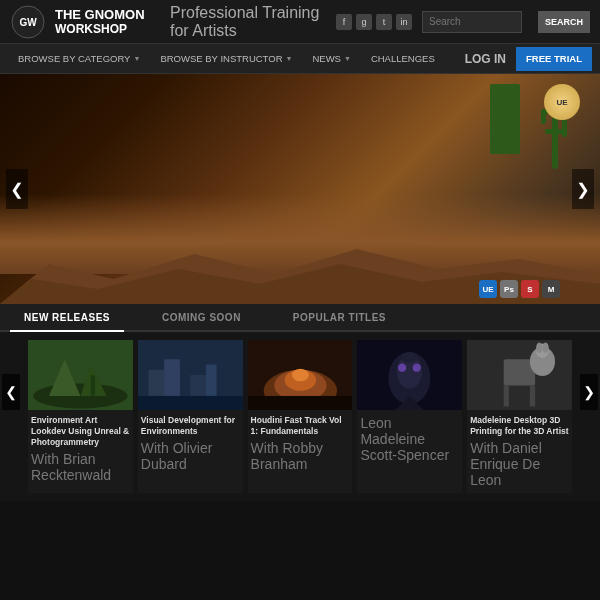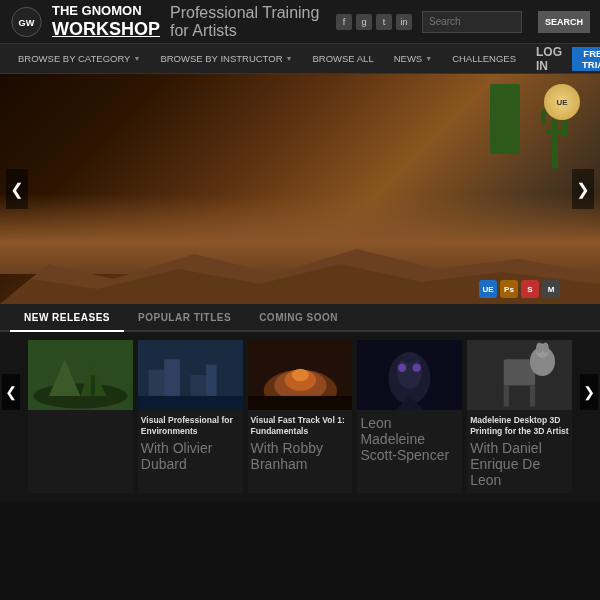"WORKSHOP" div { font-size: 18px -> 12px; text-decoration: underline -> none }
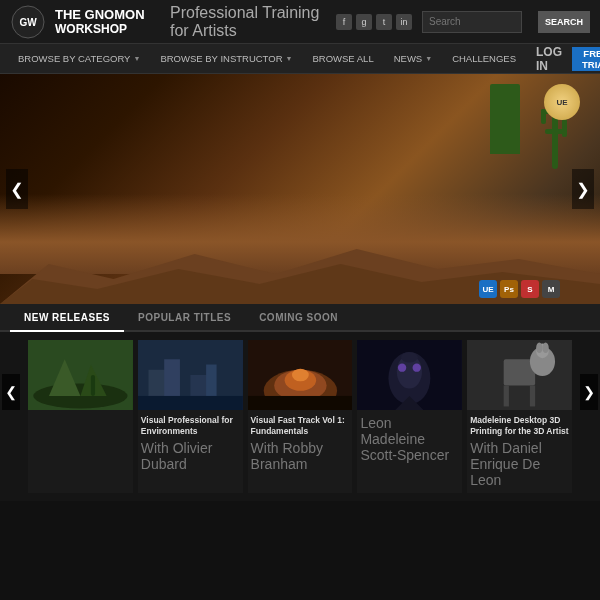"BROWSE ALL" div.nav-item { html: <div> <span>BROWSE ALL</span> </div> -> none }
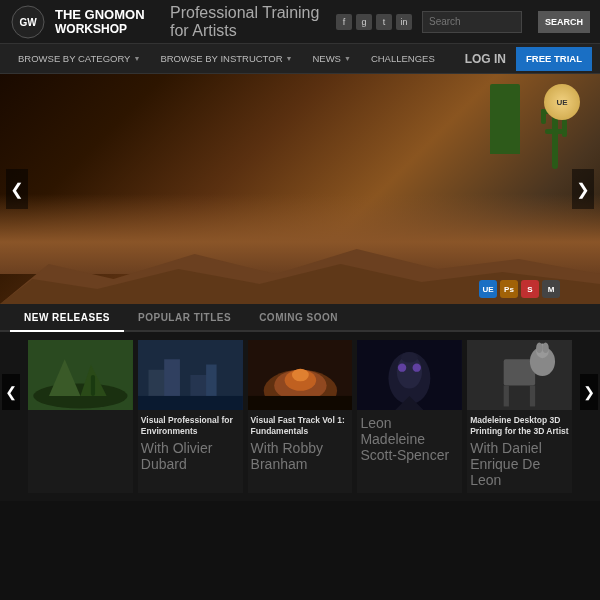"Ps" div.hero-badge { background: #a16207 -> #737373 }
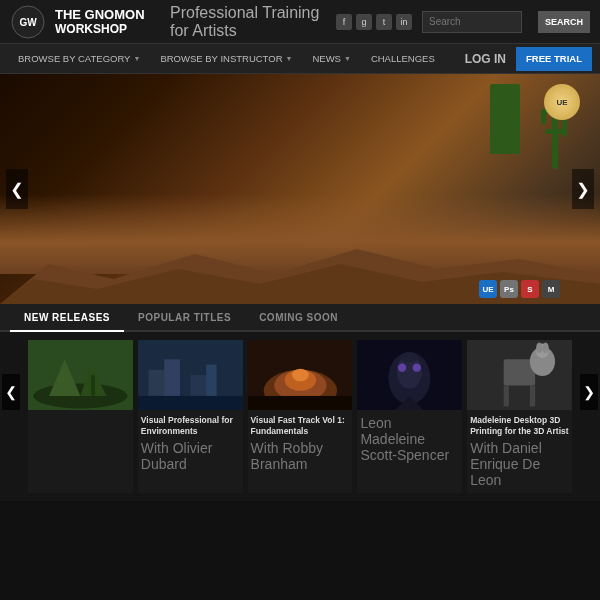"NEW RELEASES" #tabs { gap: none -> 24px }
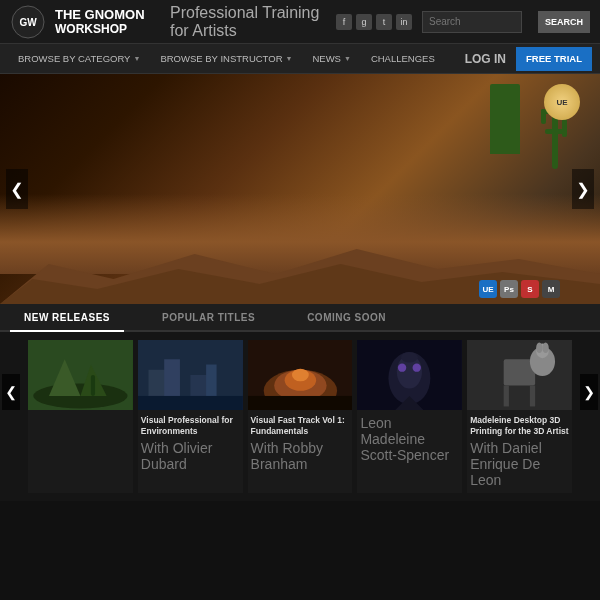"POPULAR TITLES" div.tab-item { order: before "COMING SOON" -> after "COMING SOON" }
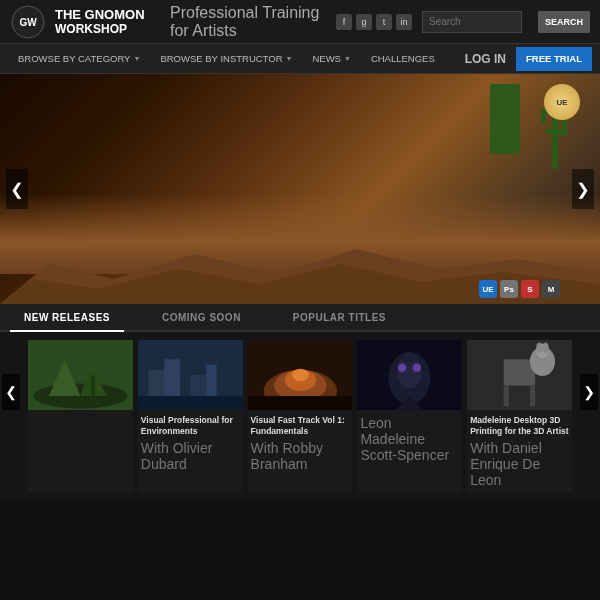"Environment Art Lookdev Using Unreal" div.product-info { html: none -> <div> <div>Environment Art Lookdev Using Unreal &amp; Photogrammetry</div> <div>With Brian Recktenwald</div> </div> }
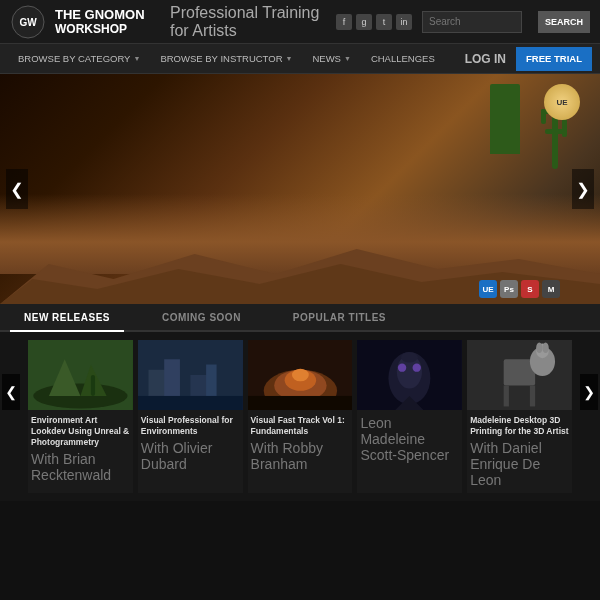"Visual Professional for Environments" div.product-title { text: Professional -> Development }
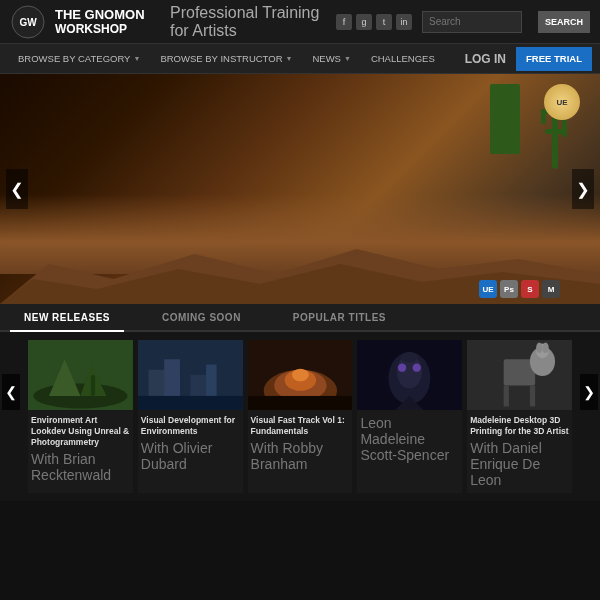"Visual Fast Track Vol 1:" div.product-title { text: Visual -> Houdini }
